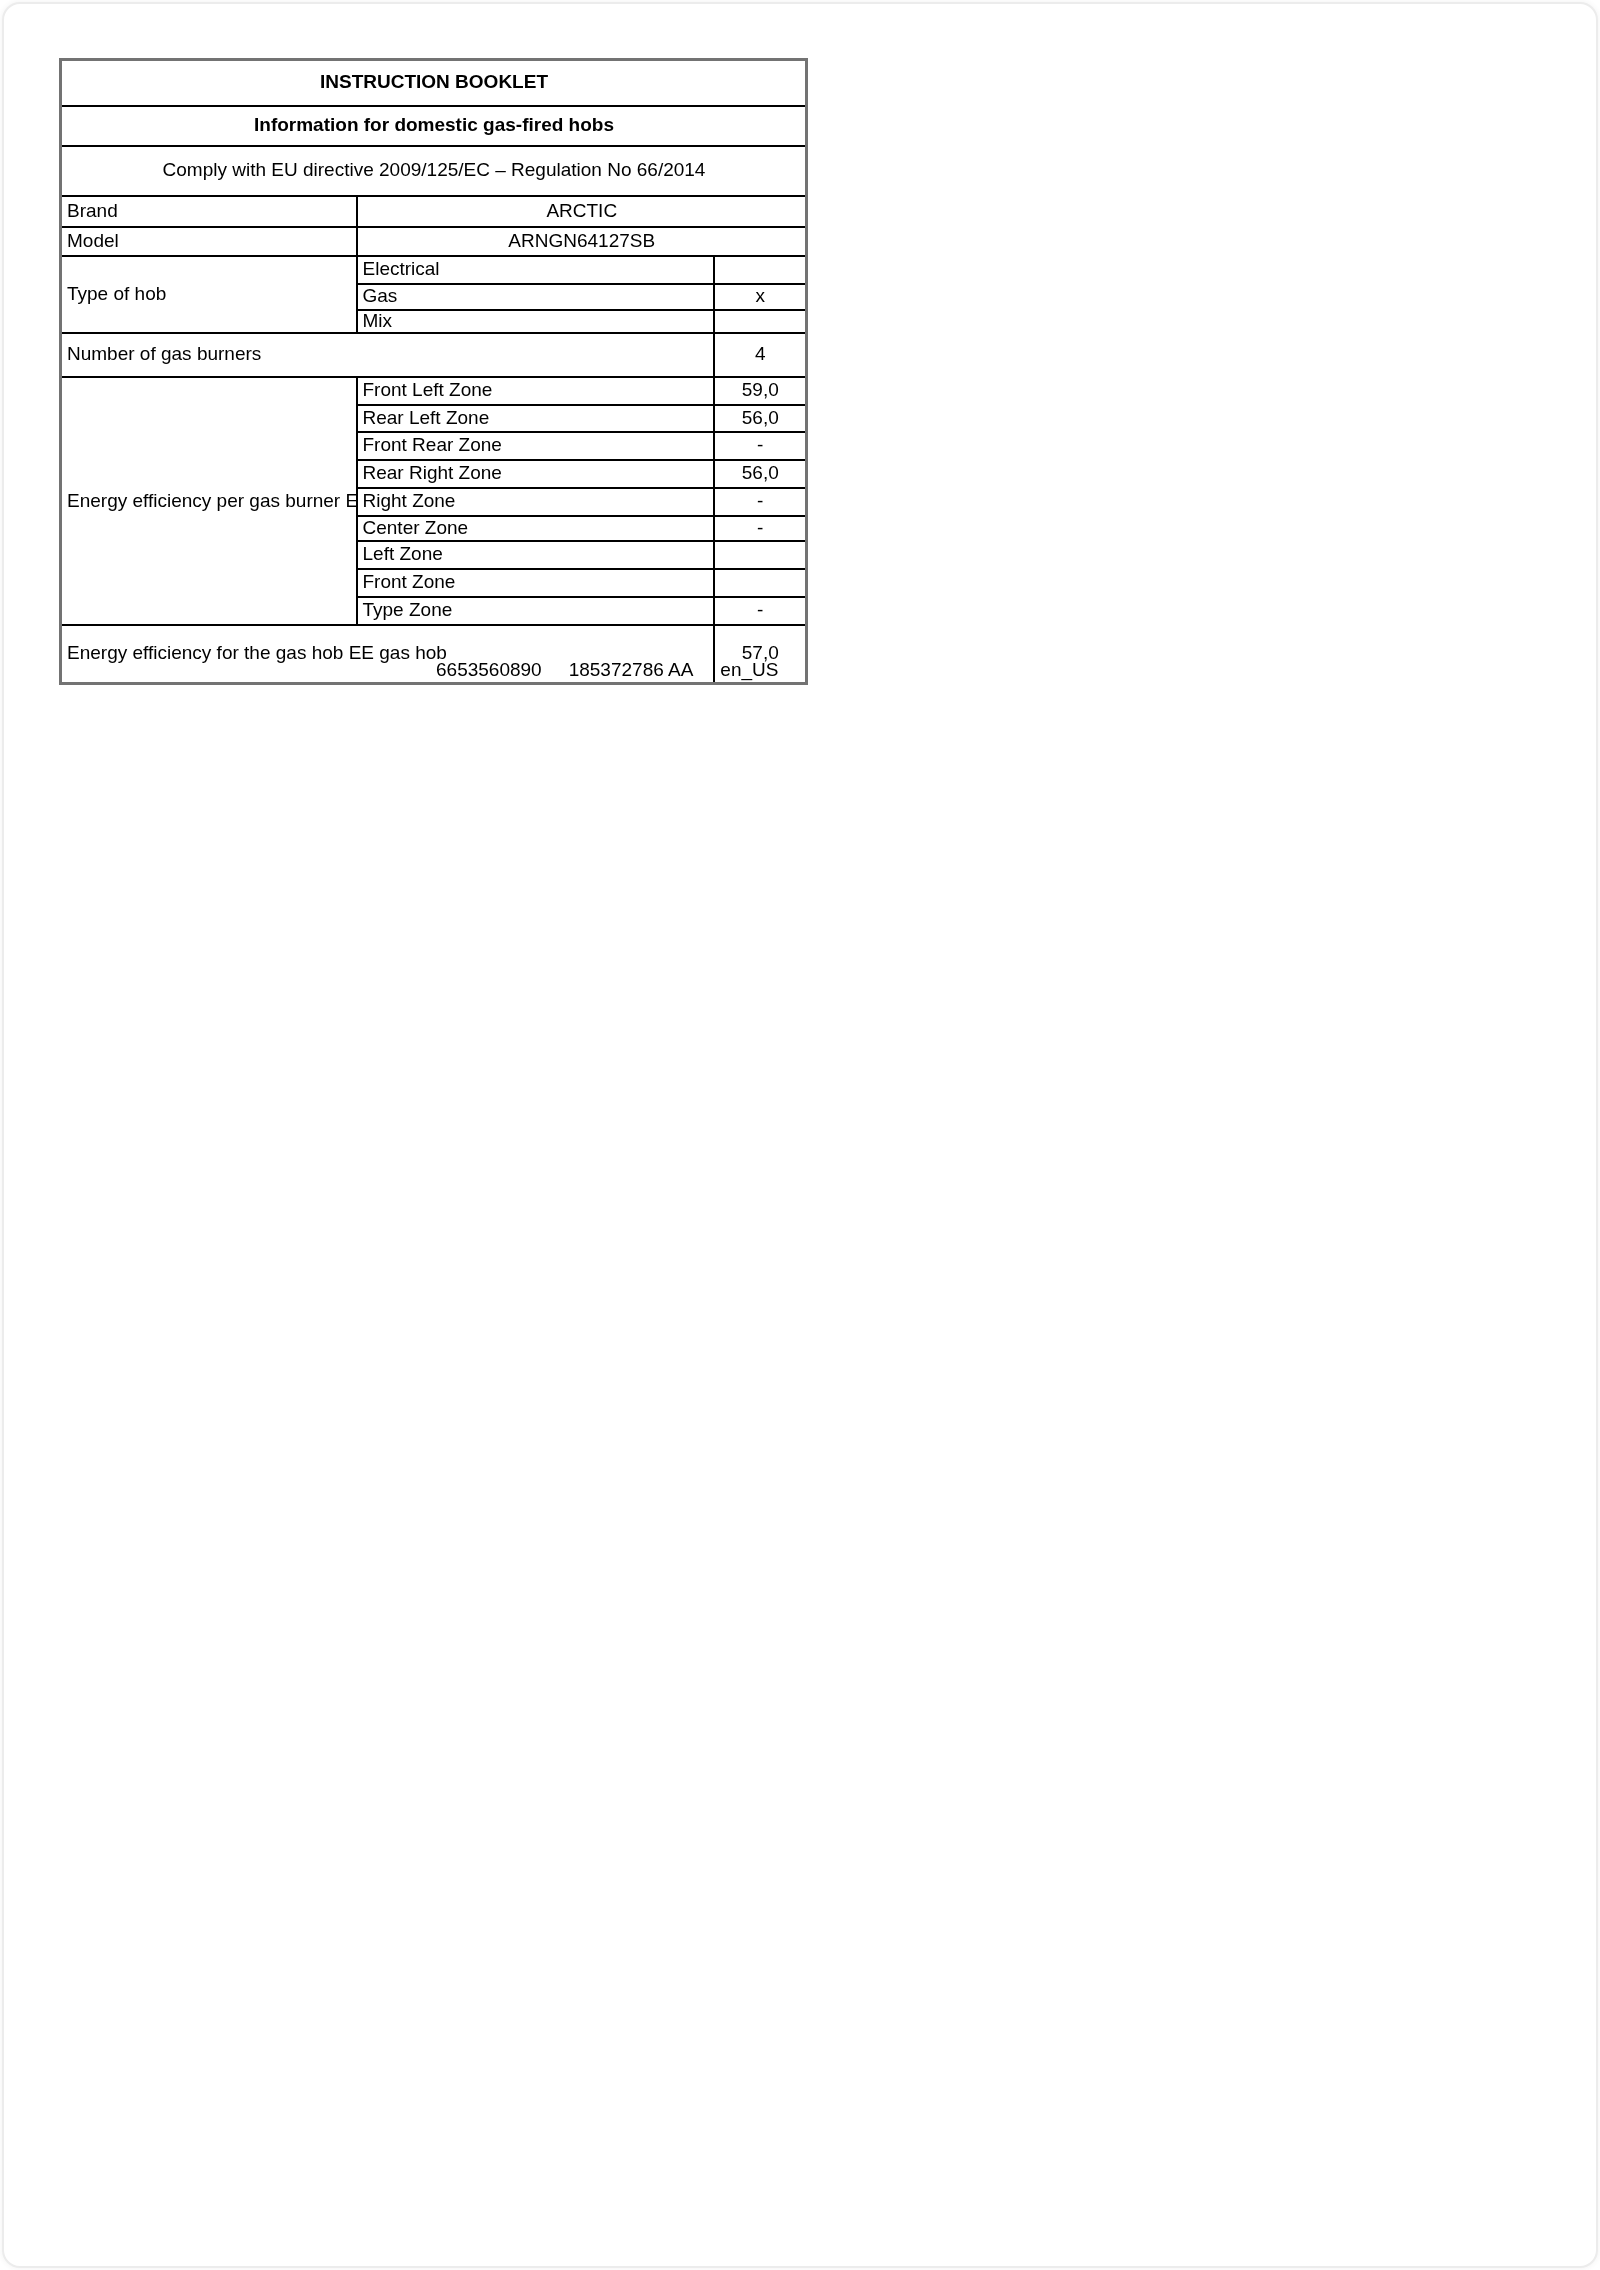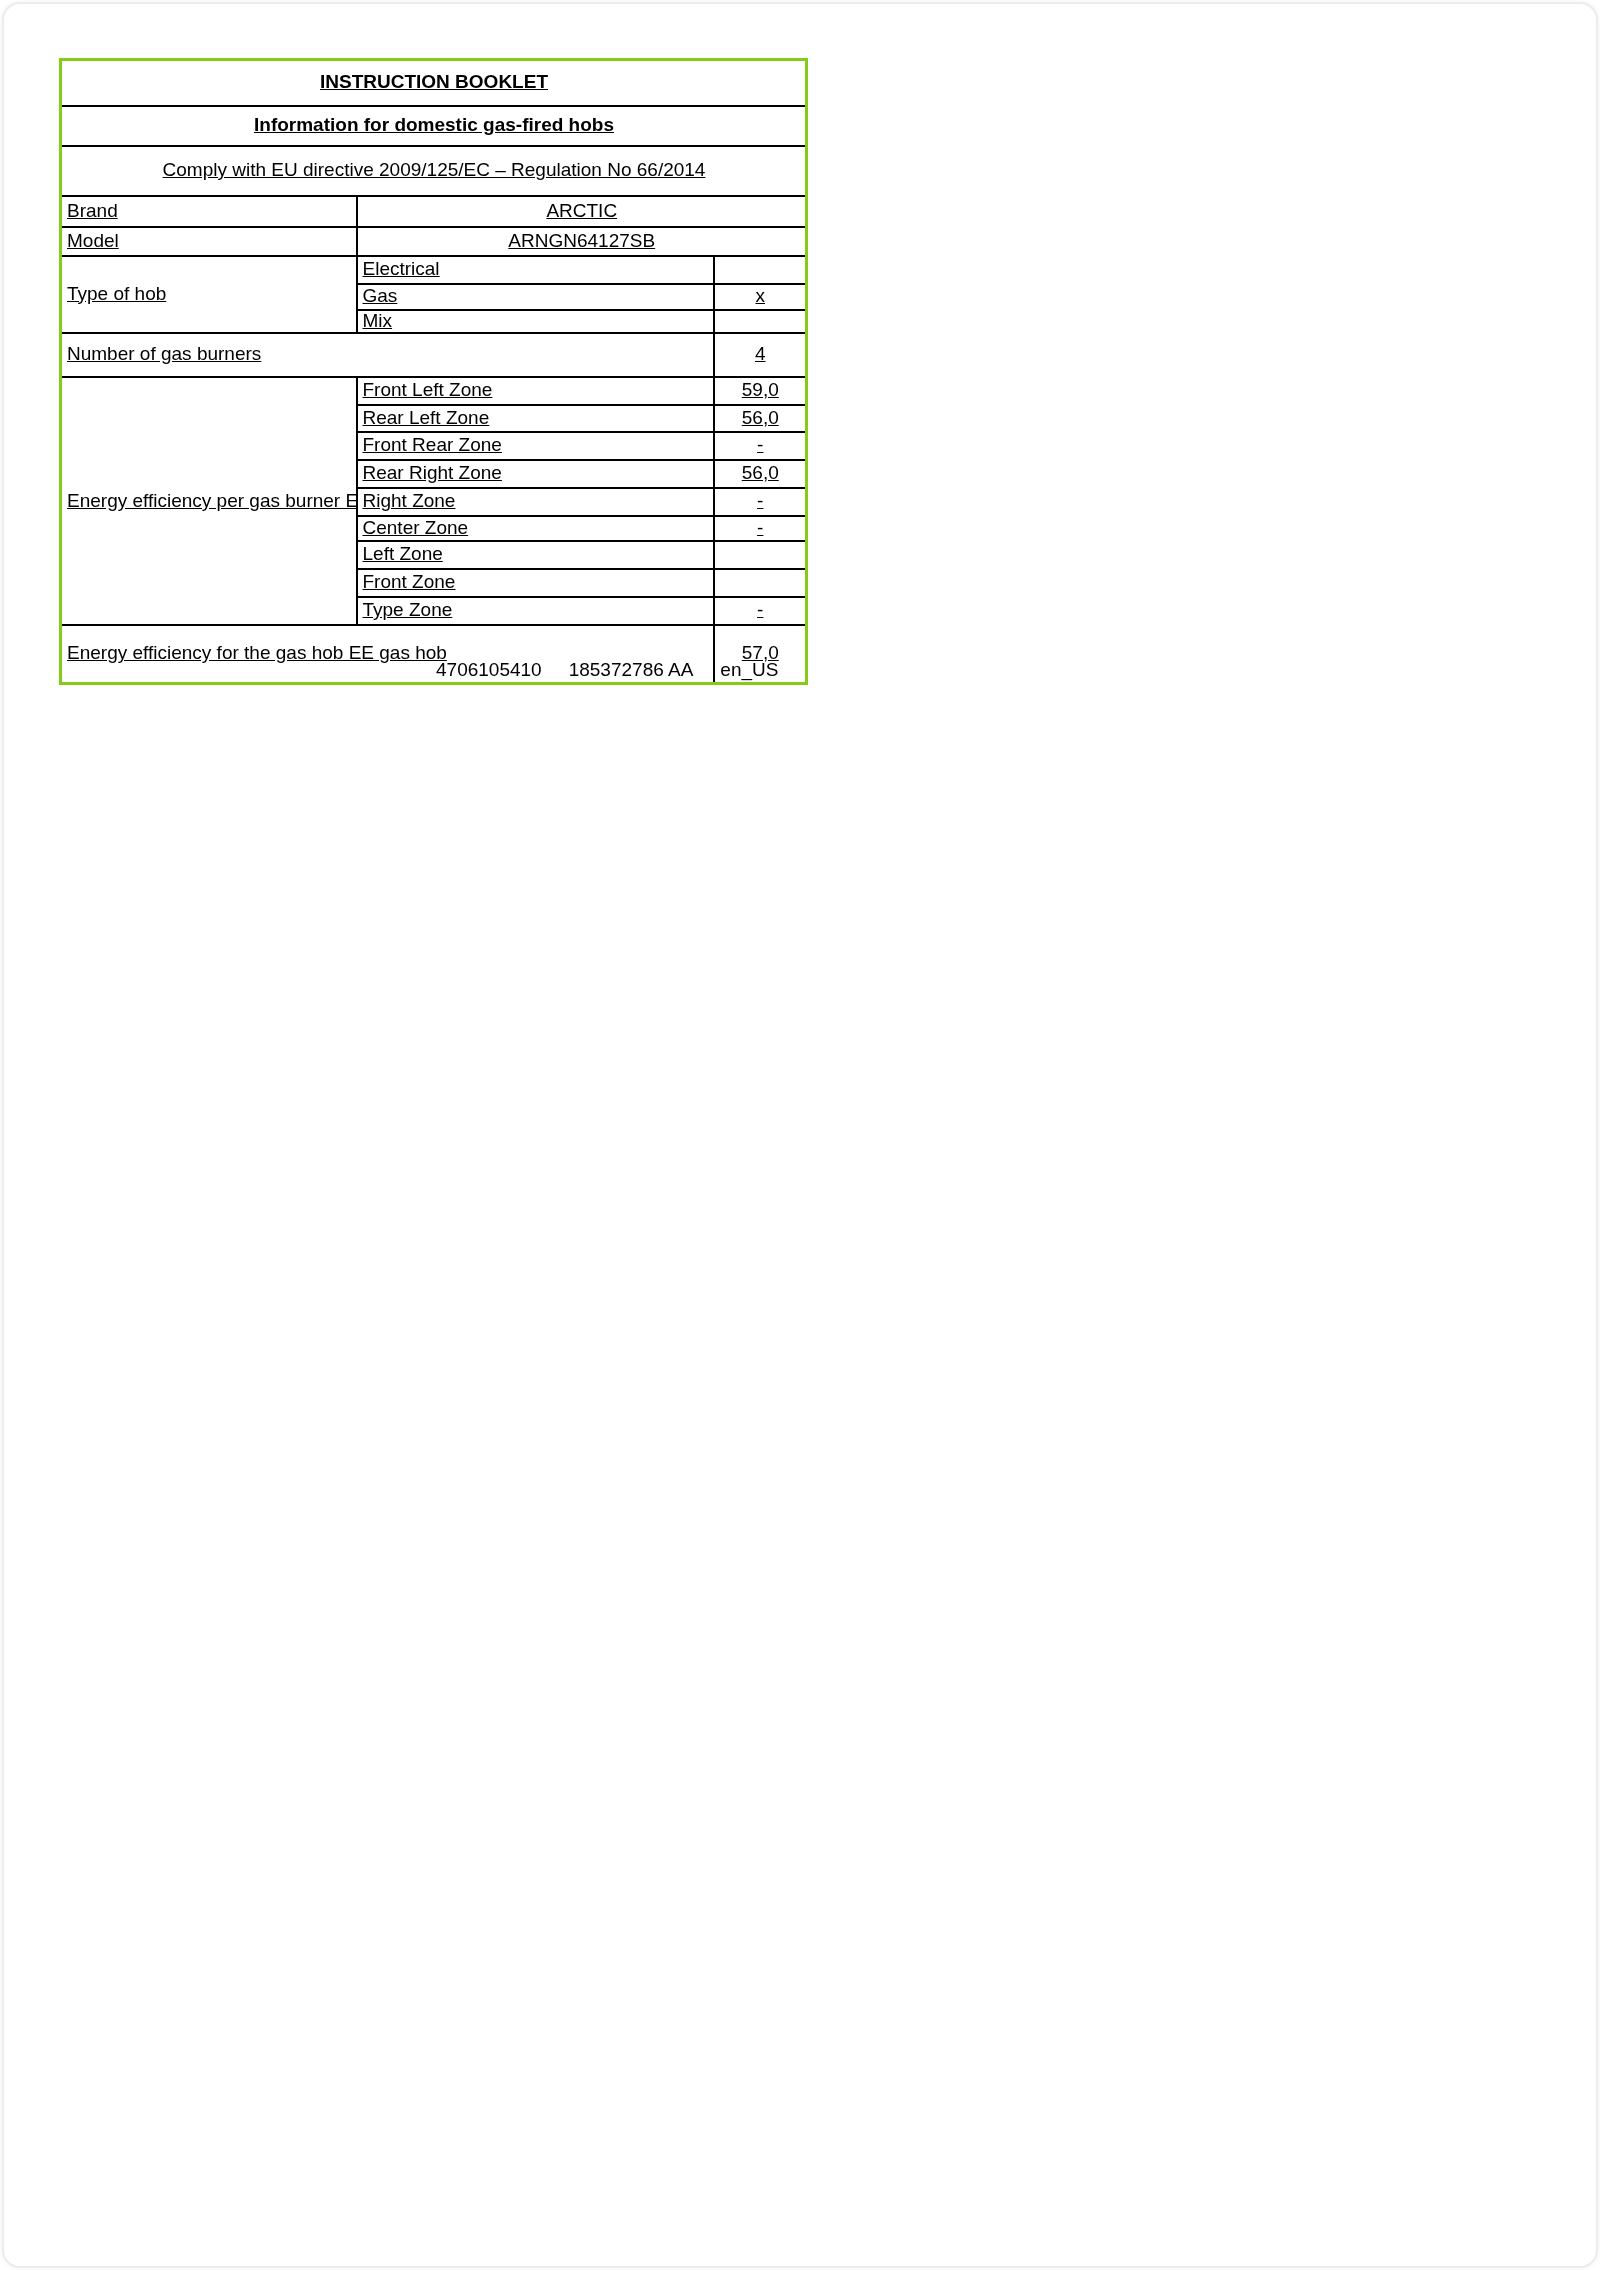"INSTRUCTION BOOKLET" table.spec { border: 3px solid #84cc16 -> 3px solid #737373; text-decoration: underline -> none }
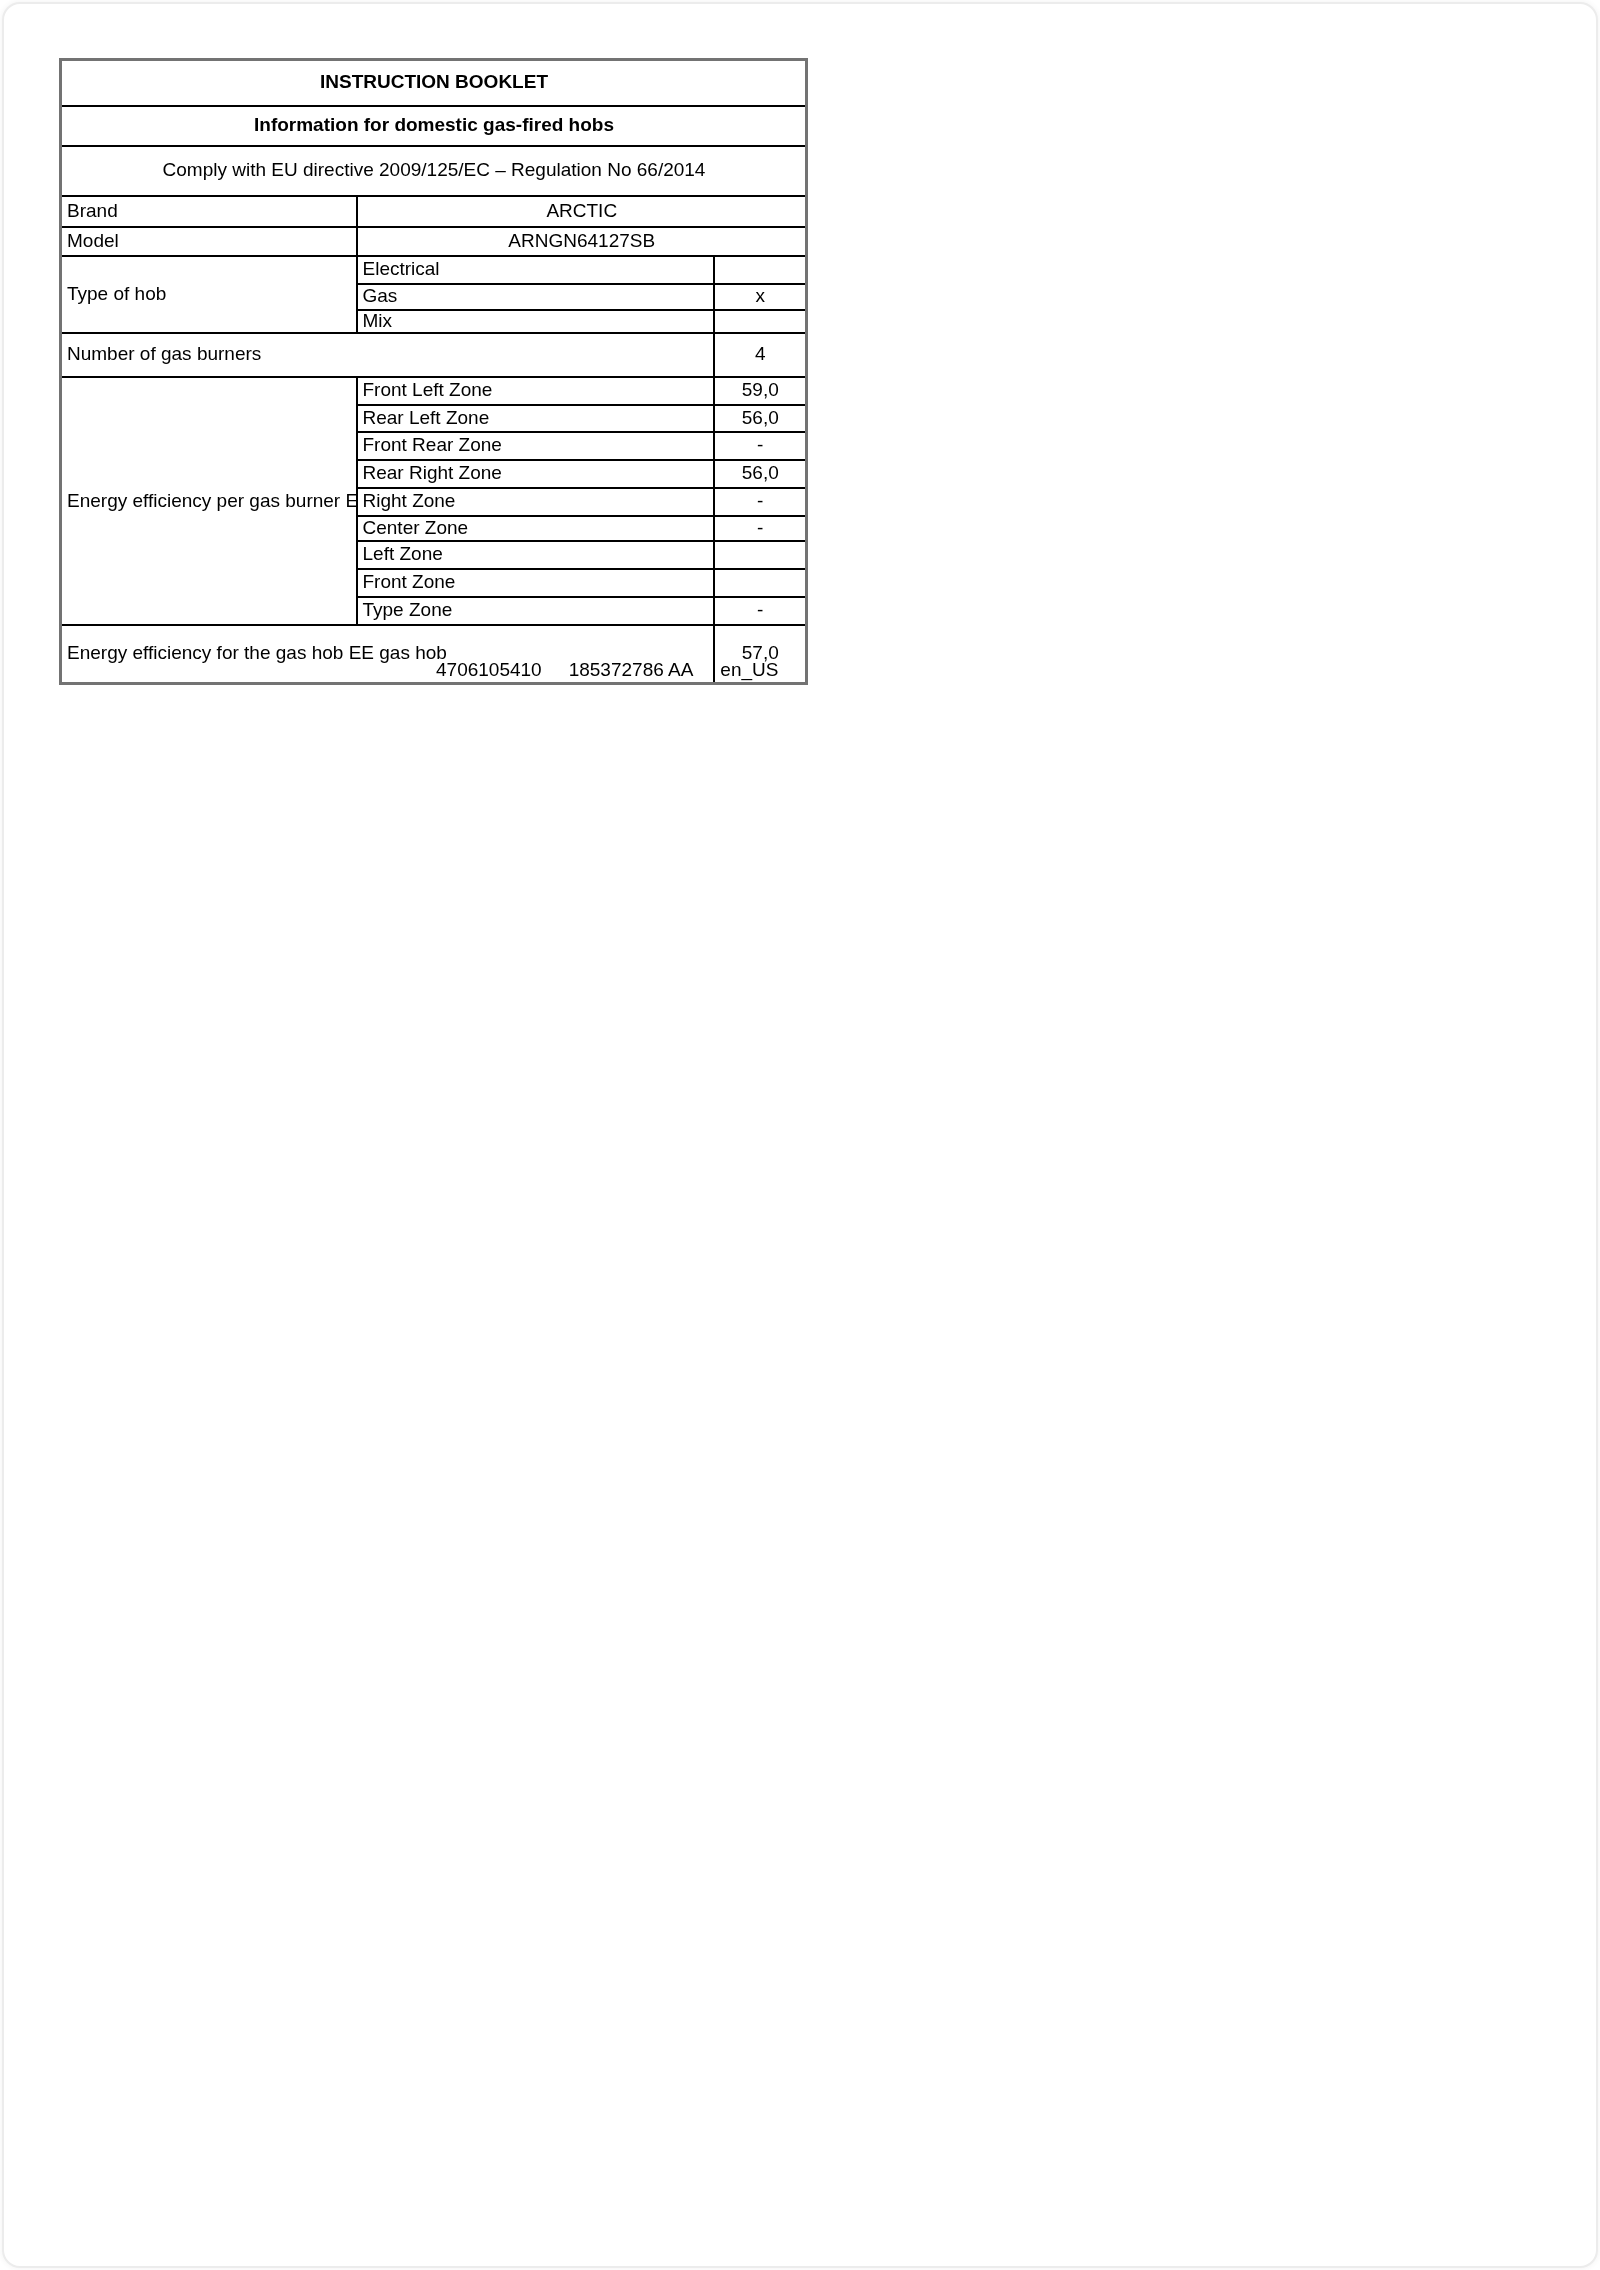"4706105410" span { text: 4706105410 -> 6653560890 }
